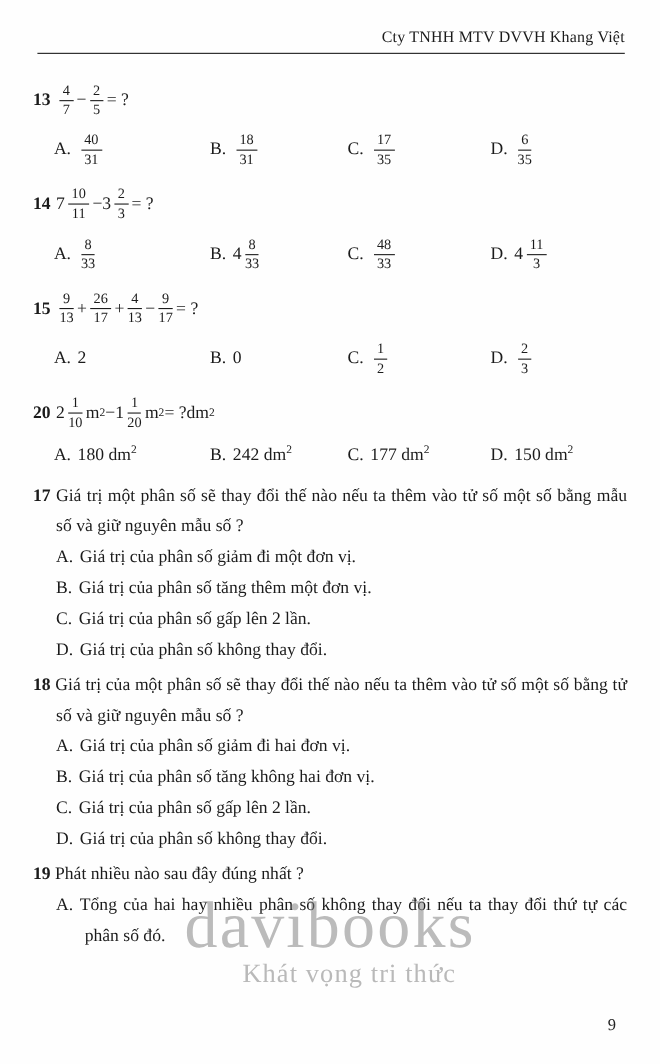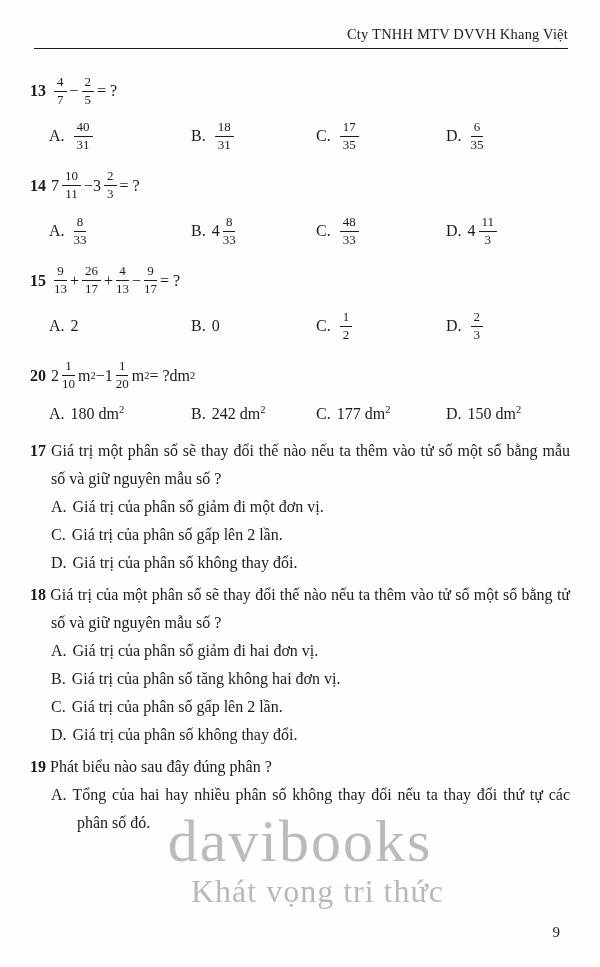"B. Giá trị của phân số tăng thêm" div.option { html: none -> <div><span>B.</span><span><span>Giá trị của phân số tăng thêm một đơn vị.</span></span></div> }
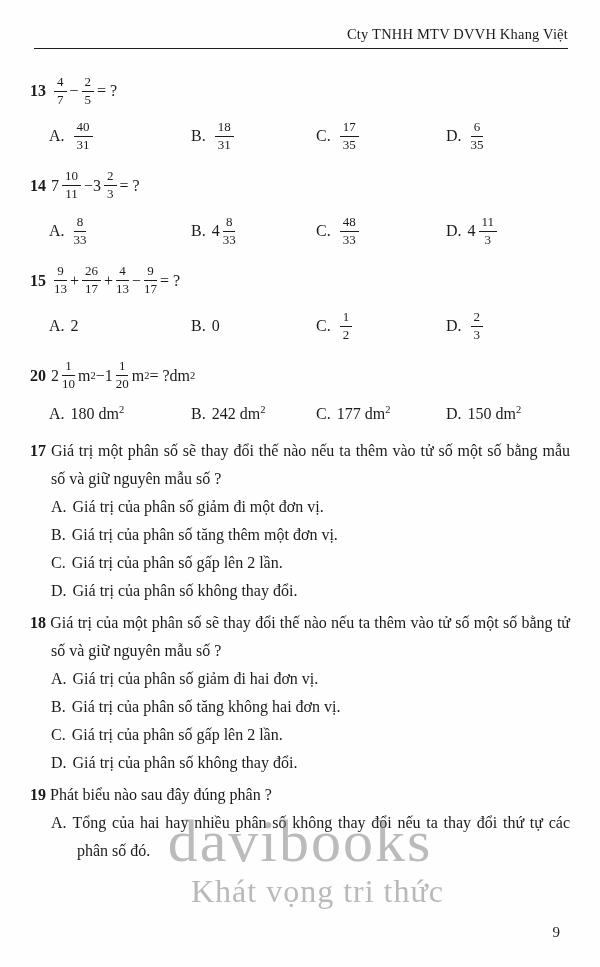"Phát biểu nào sau đây" span.tx { text: biểu nào sau đây đúng phân -> nhiều nào sau đây đúng nhất }
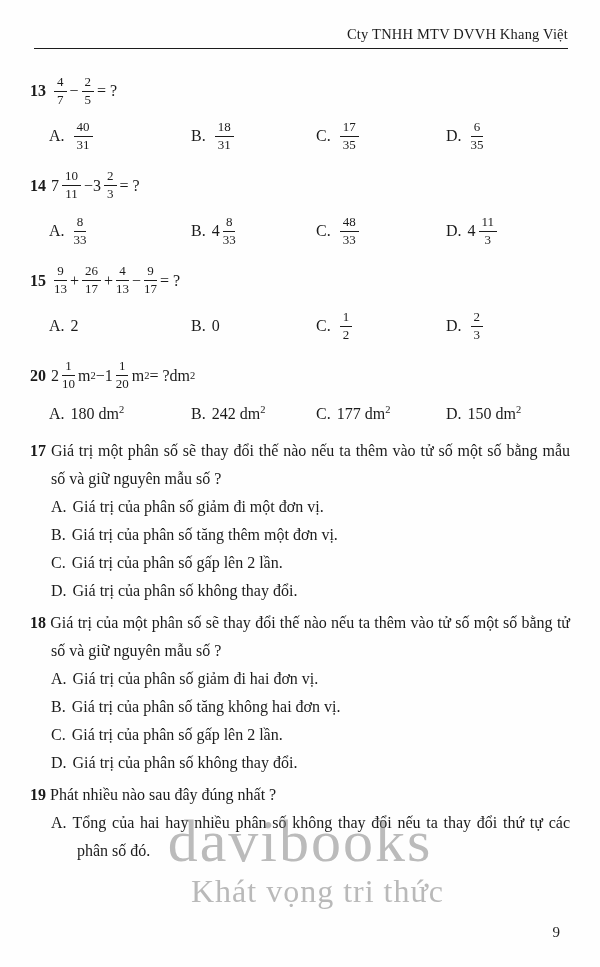"Khát vọng tri thức" .wm-slogan { font-size: 32px -> 24px }
